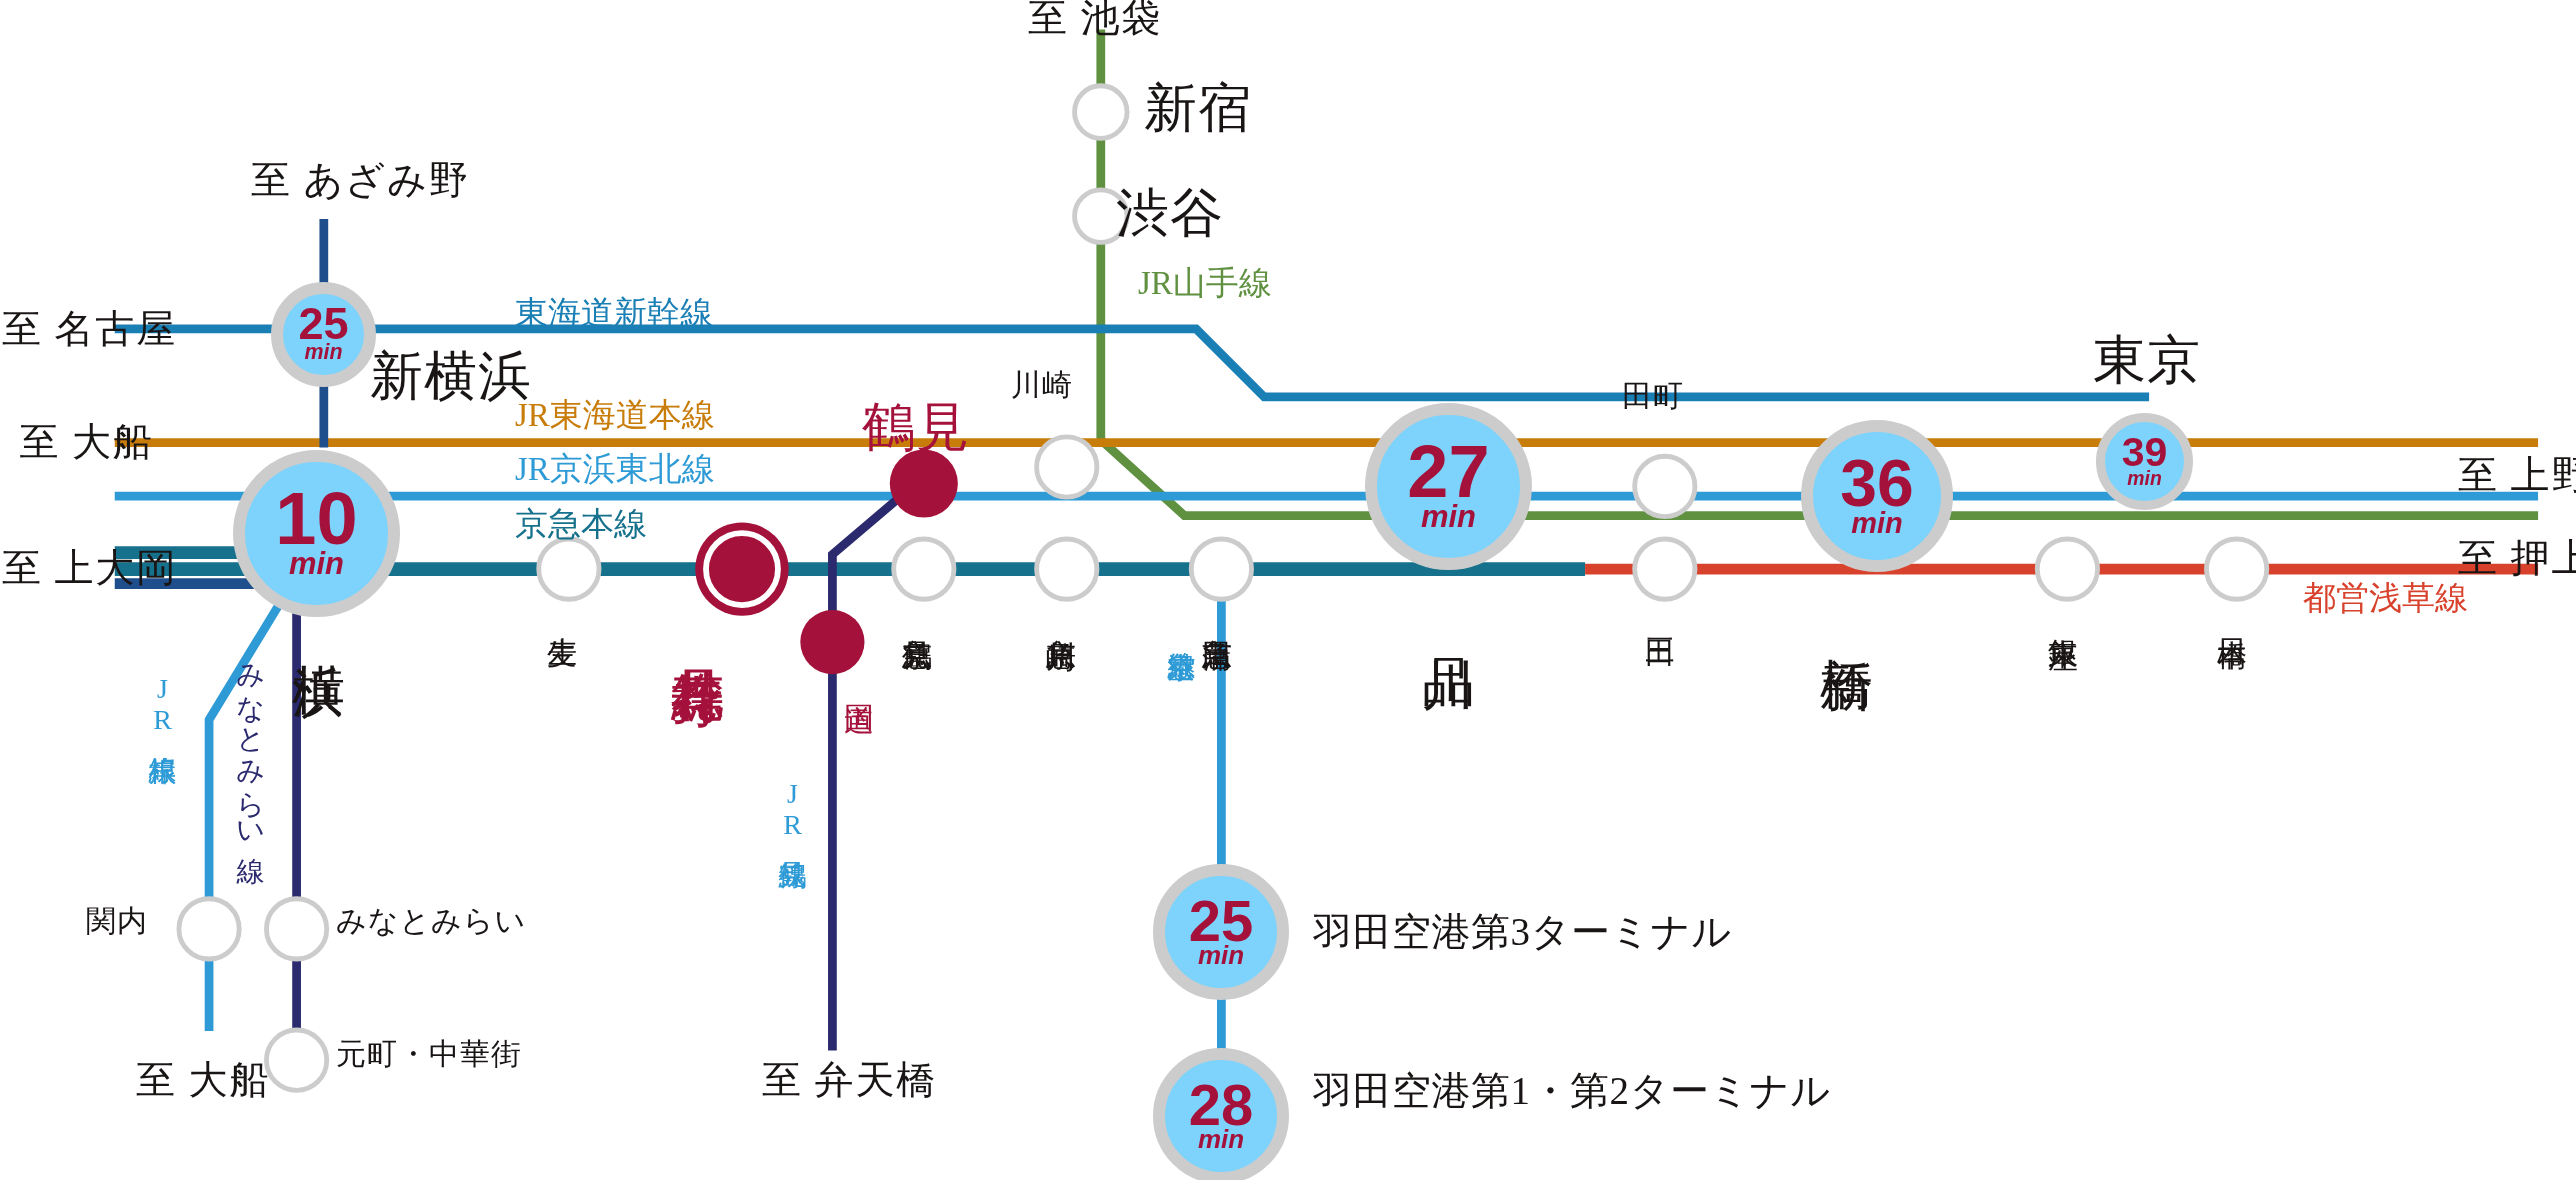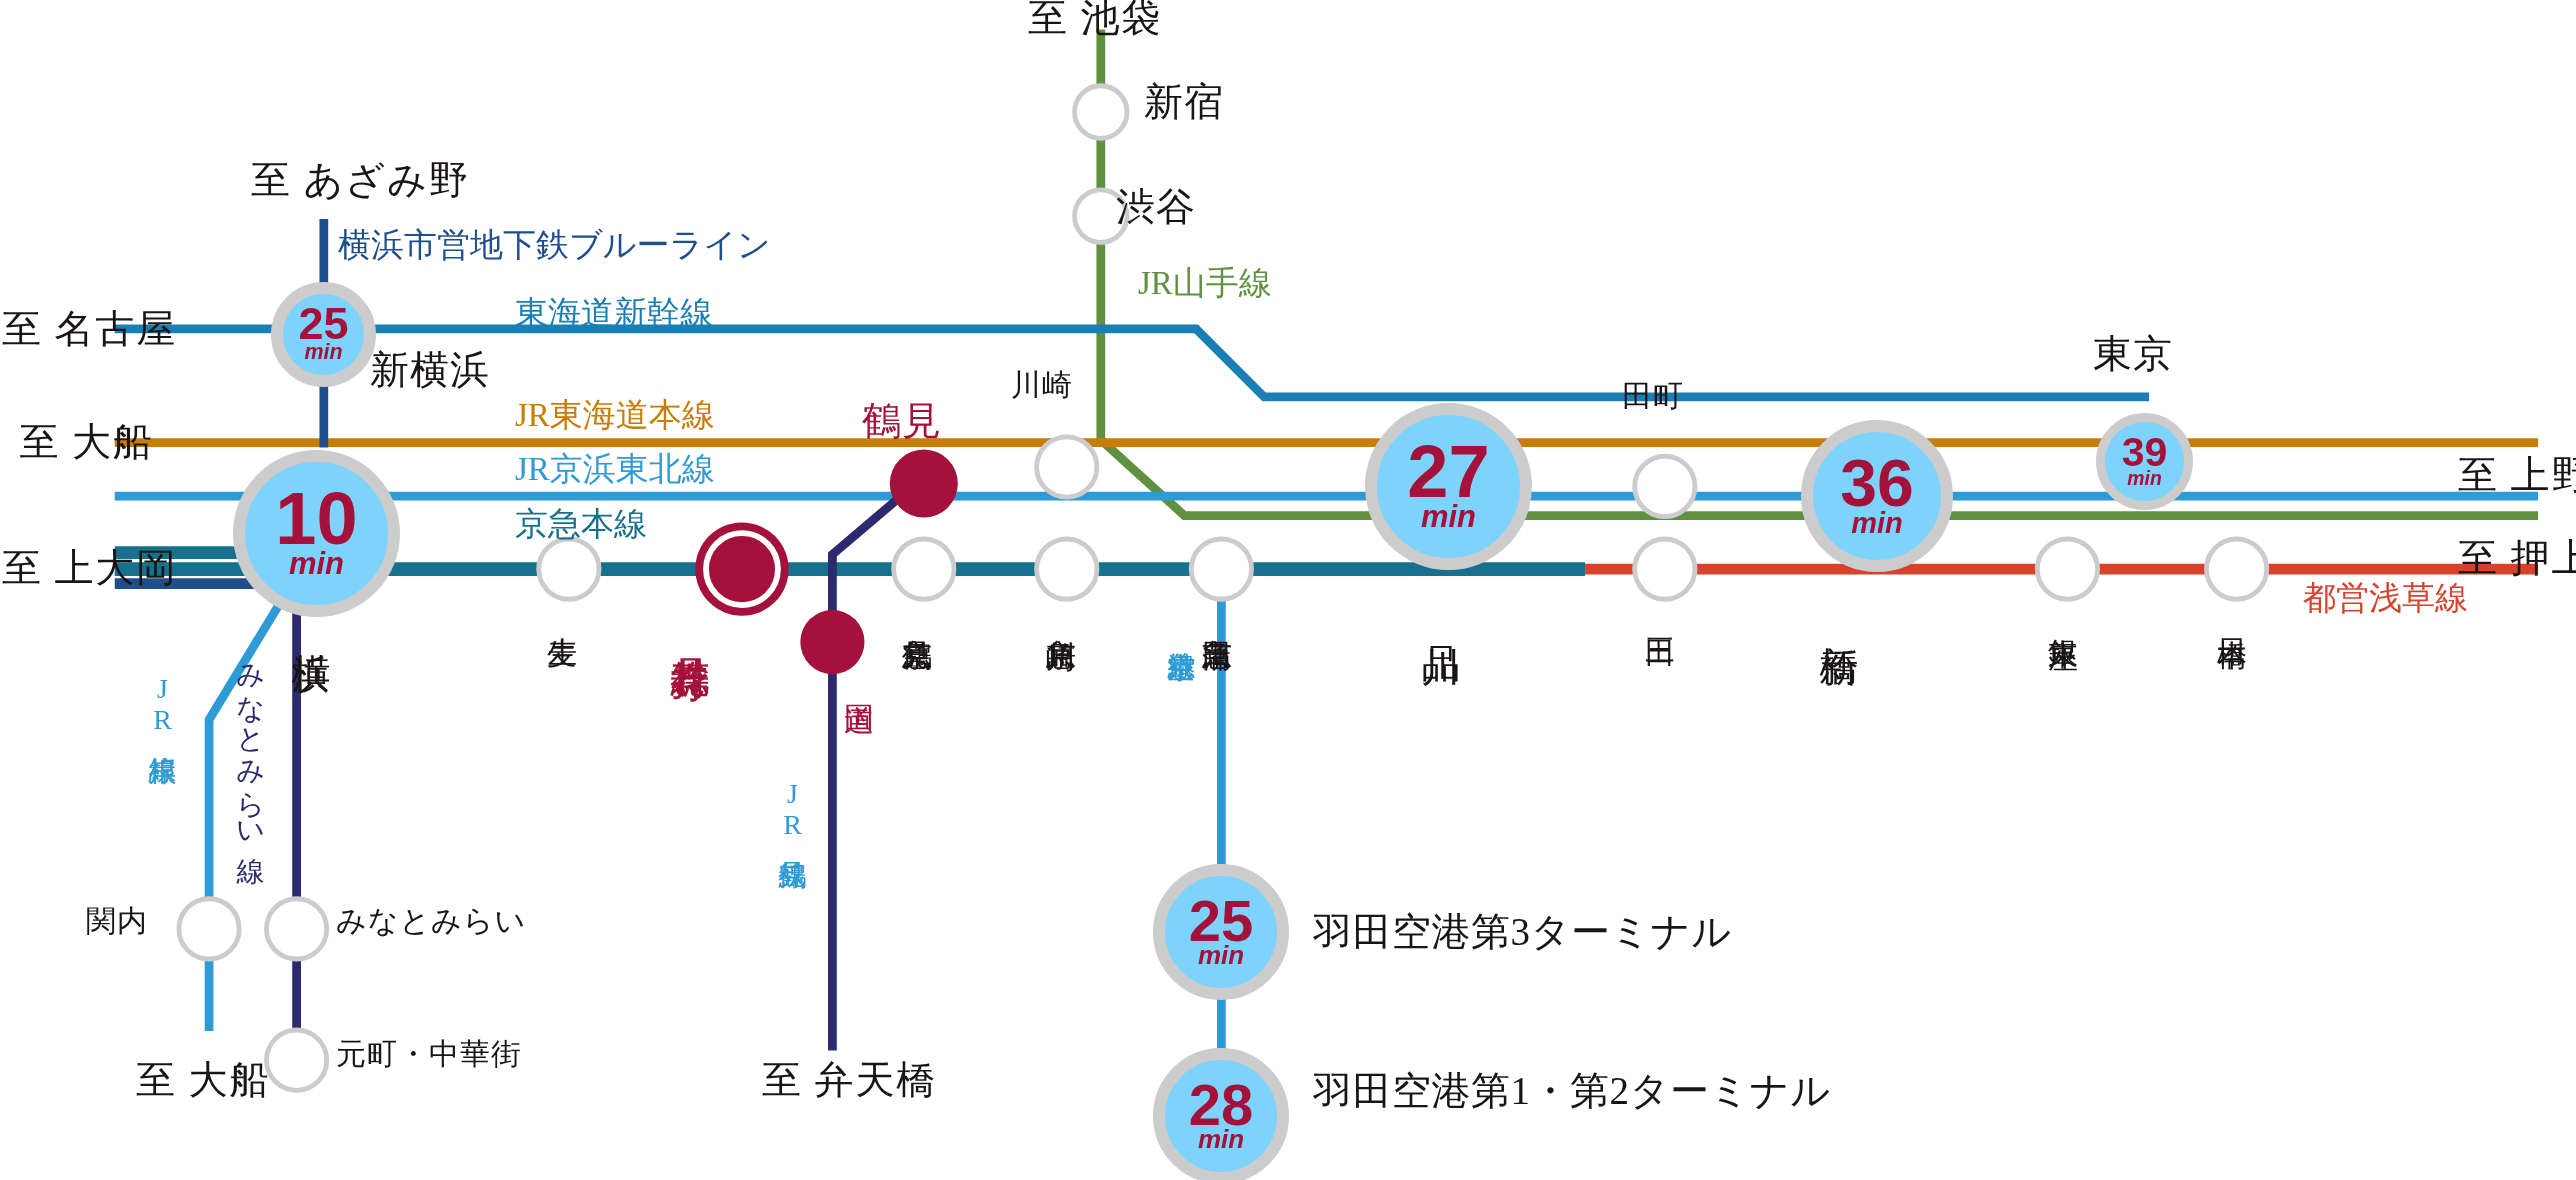"新宿" .sta-name { font-size: 39px -> 53px }
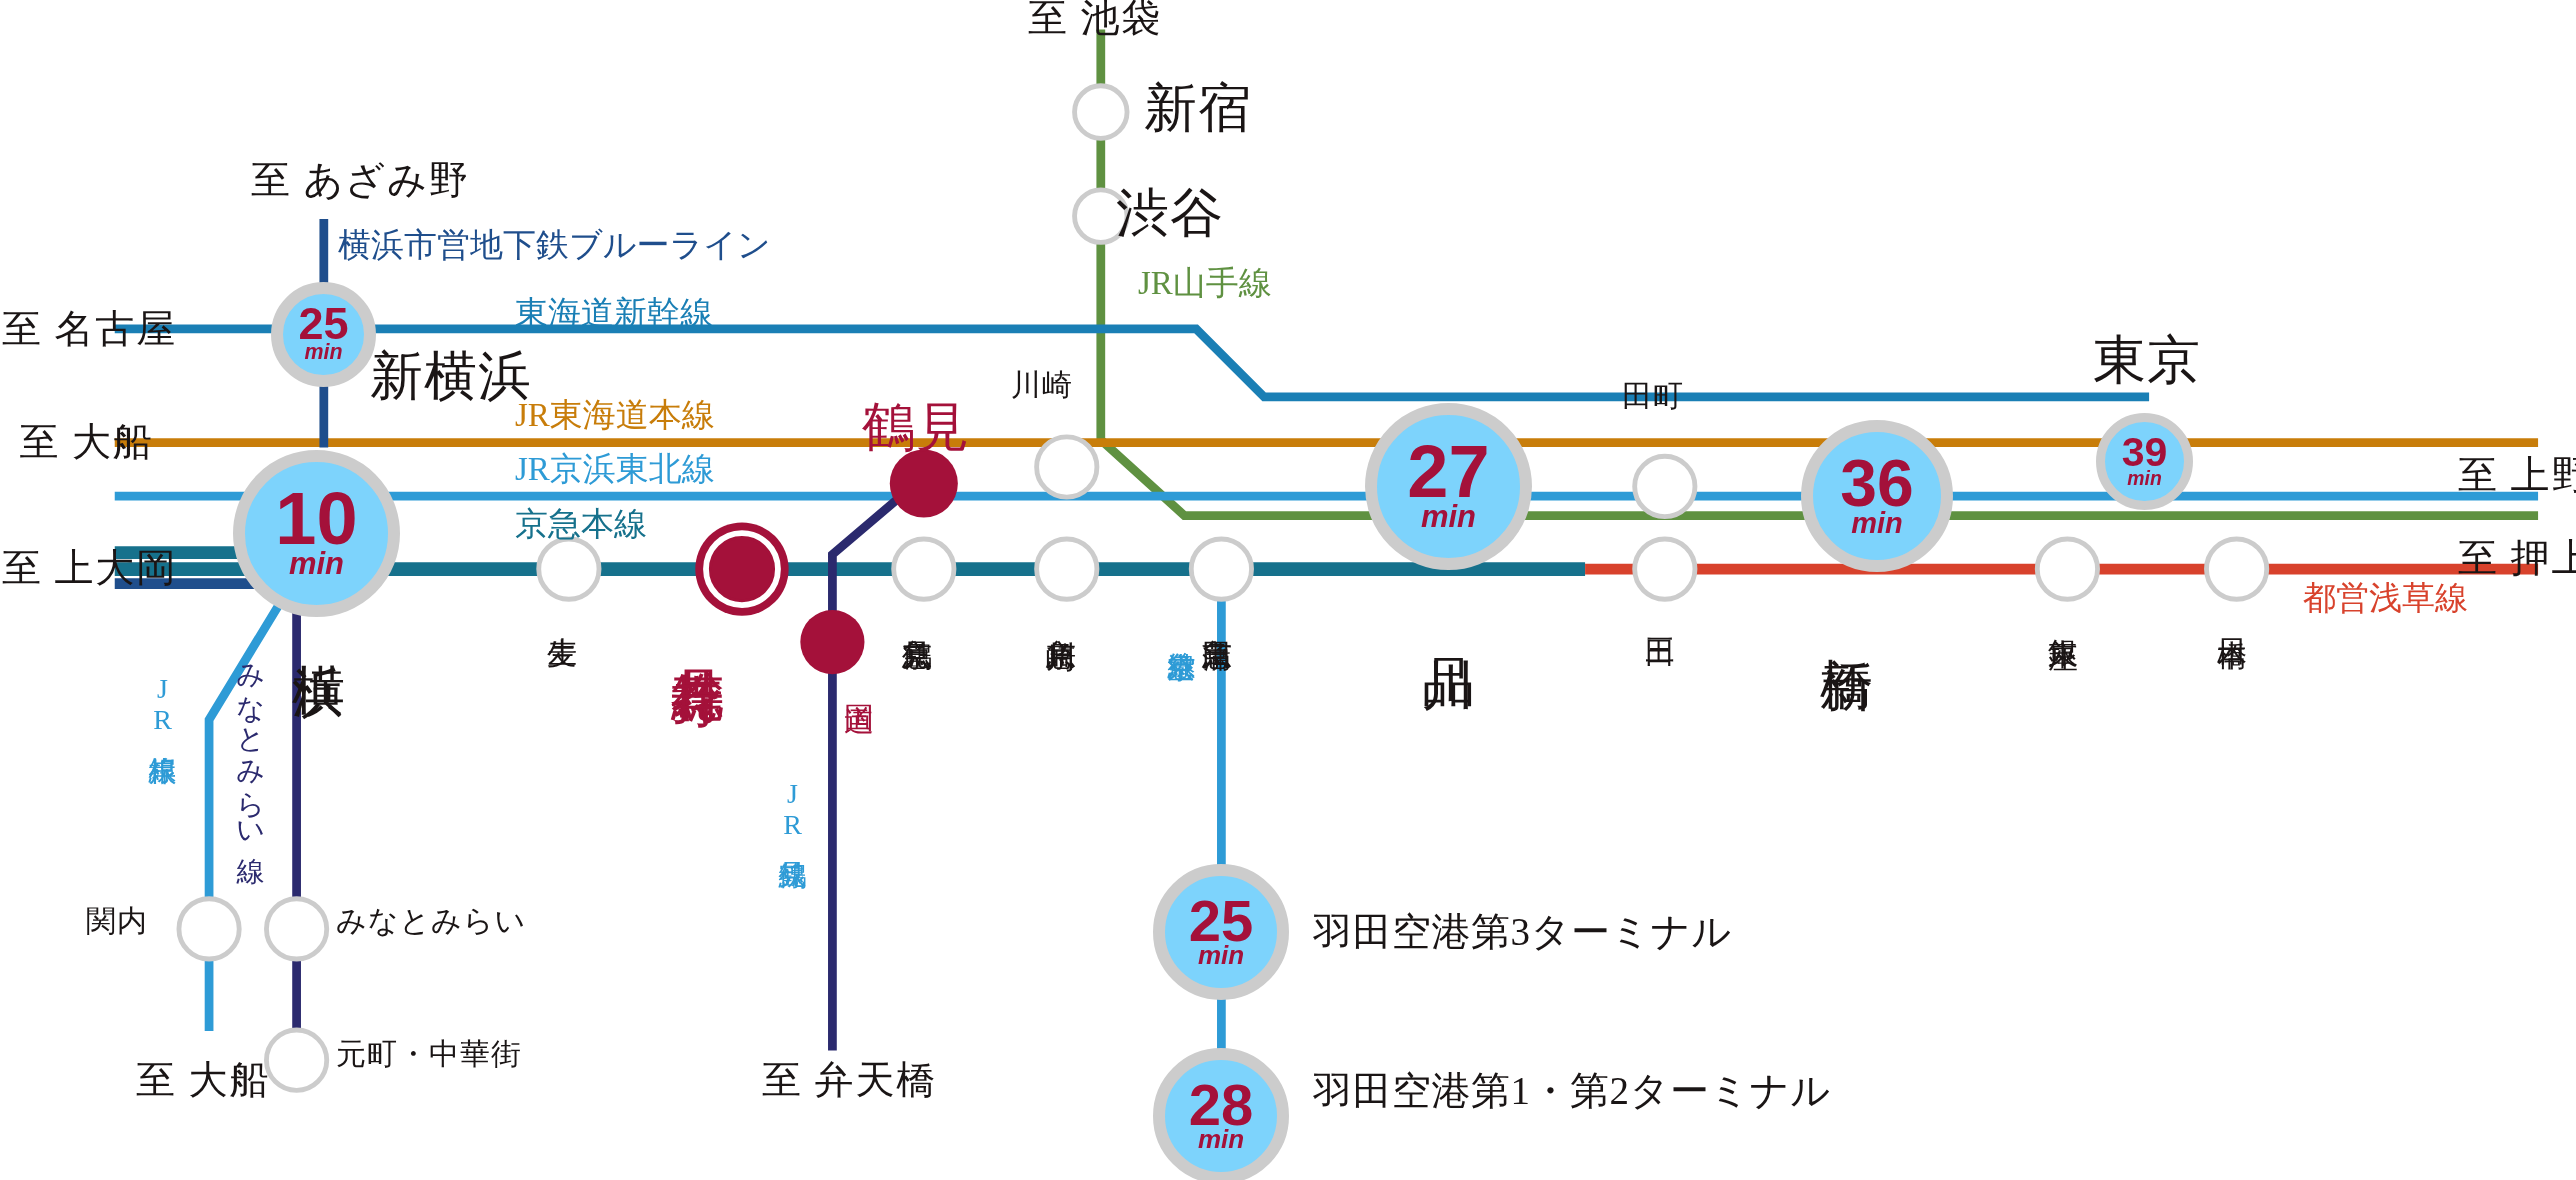"横浜市営地下鉄ブルーライン" div.lbl { html: <div>横浜市営地下鉄ブルーライン</div> -> none }
